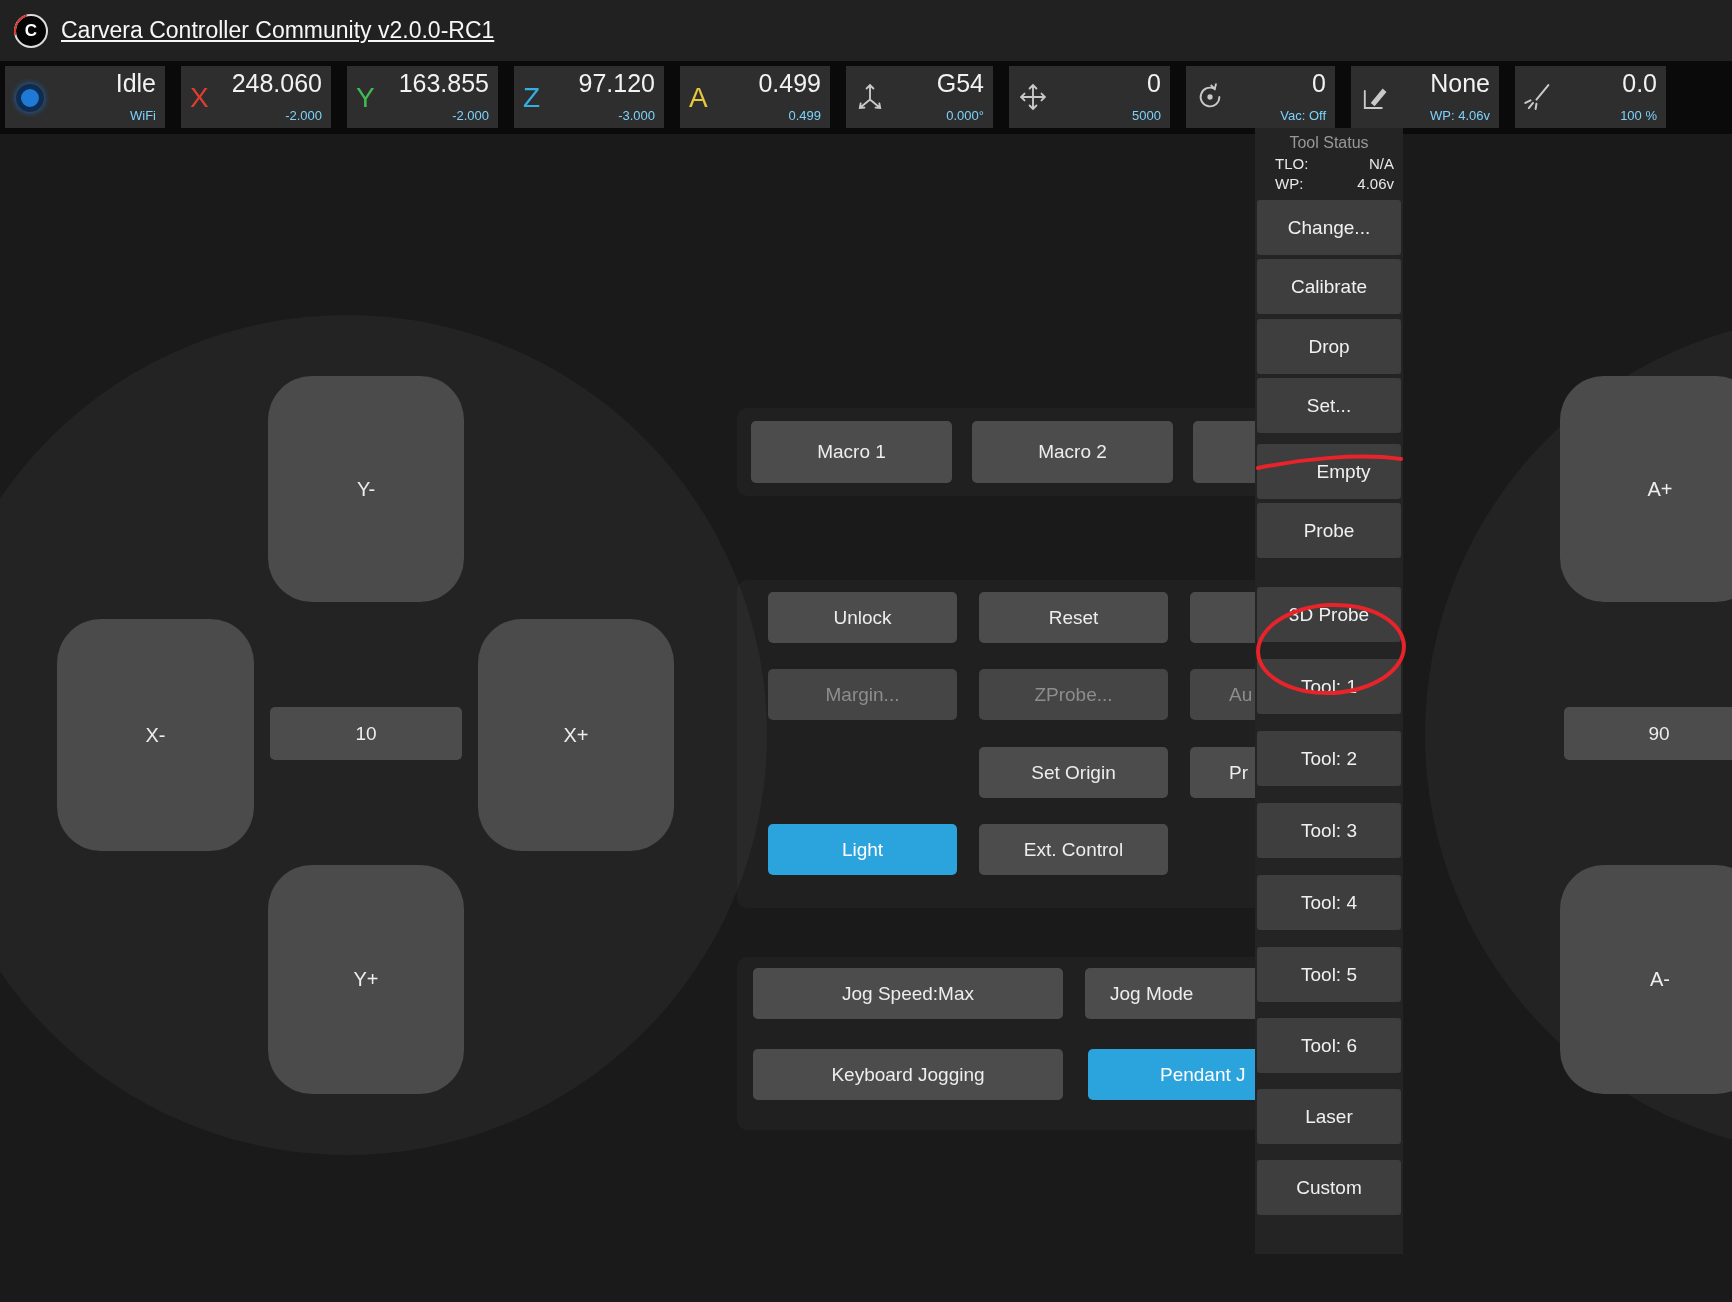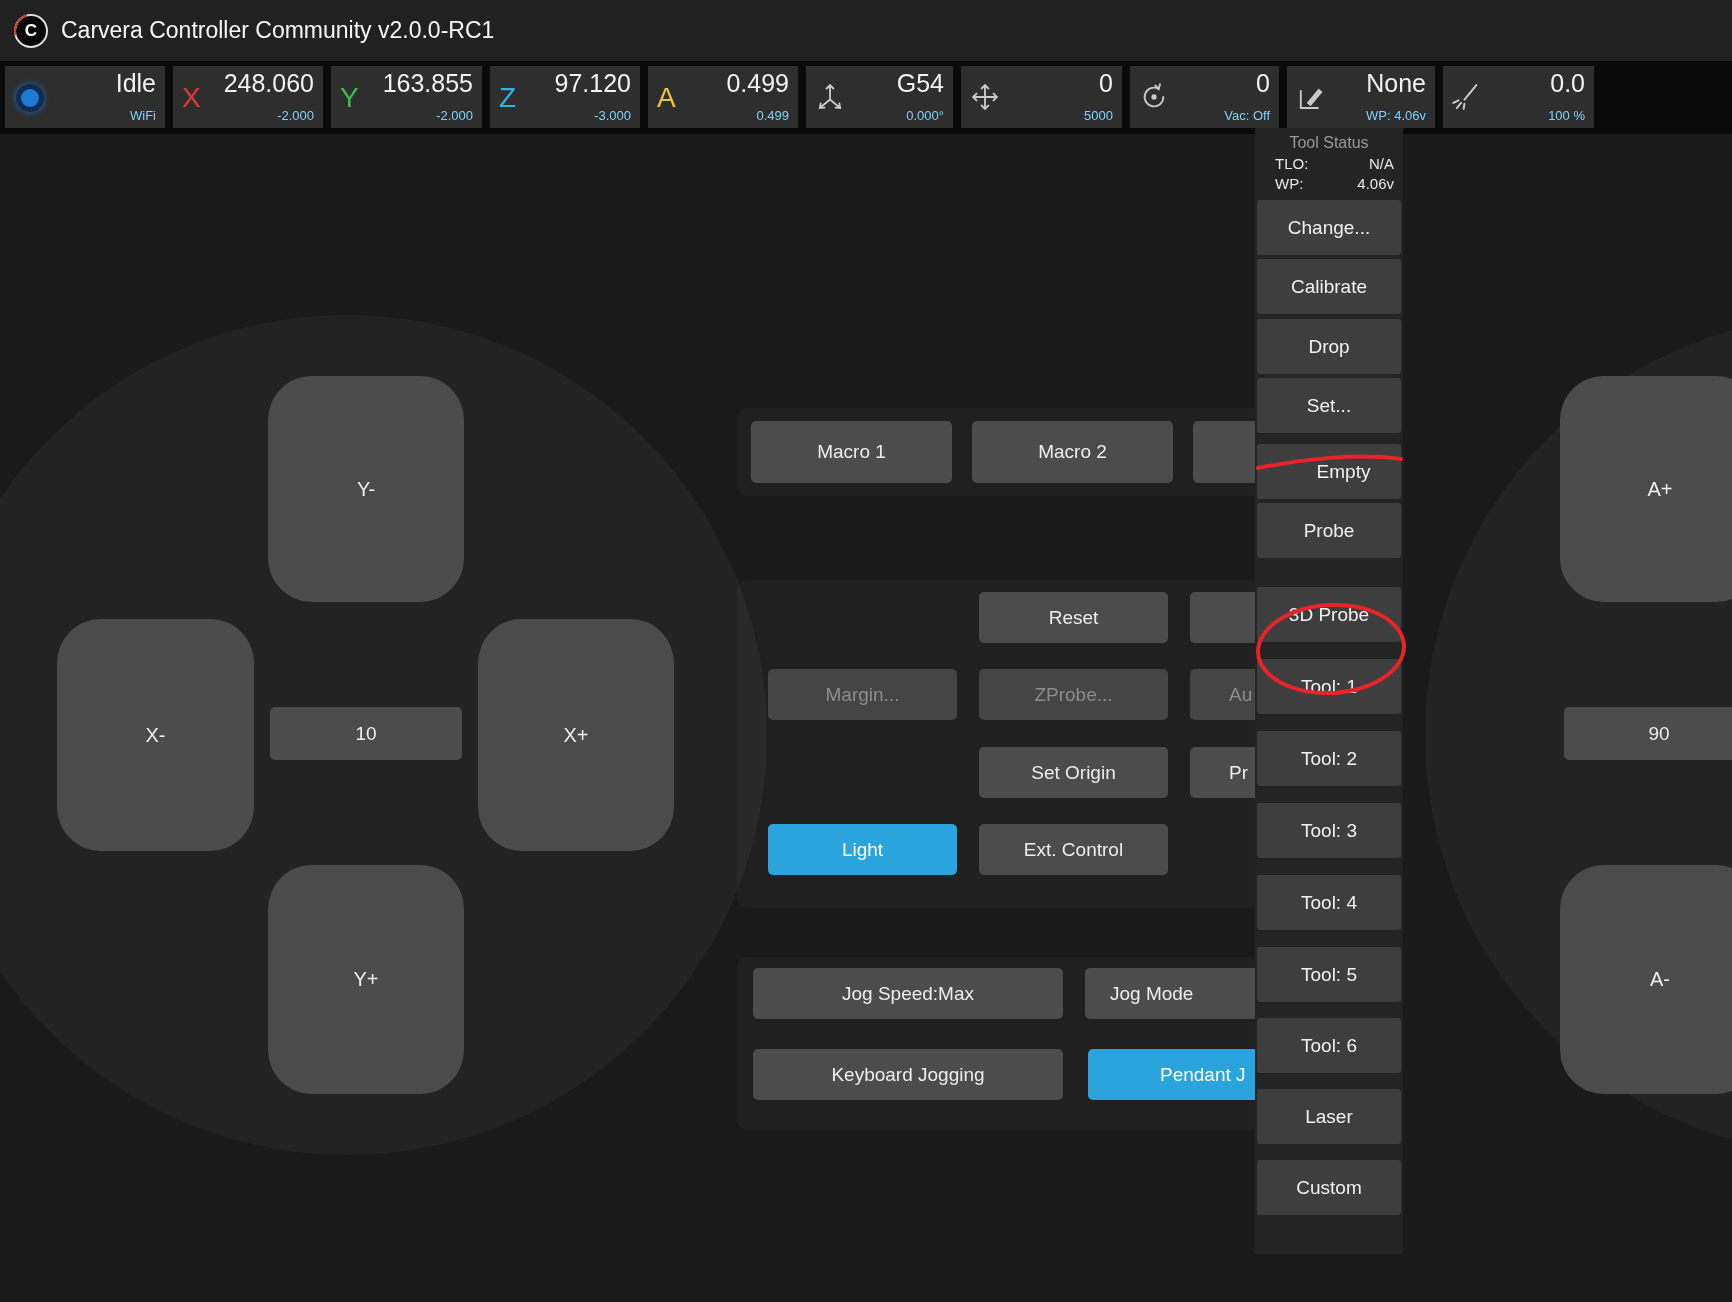"Carvera Controller Community v2.0.0-RC1" .title-text { text-decoration: none -> underline }
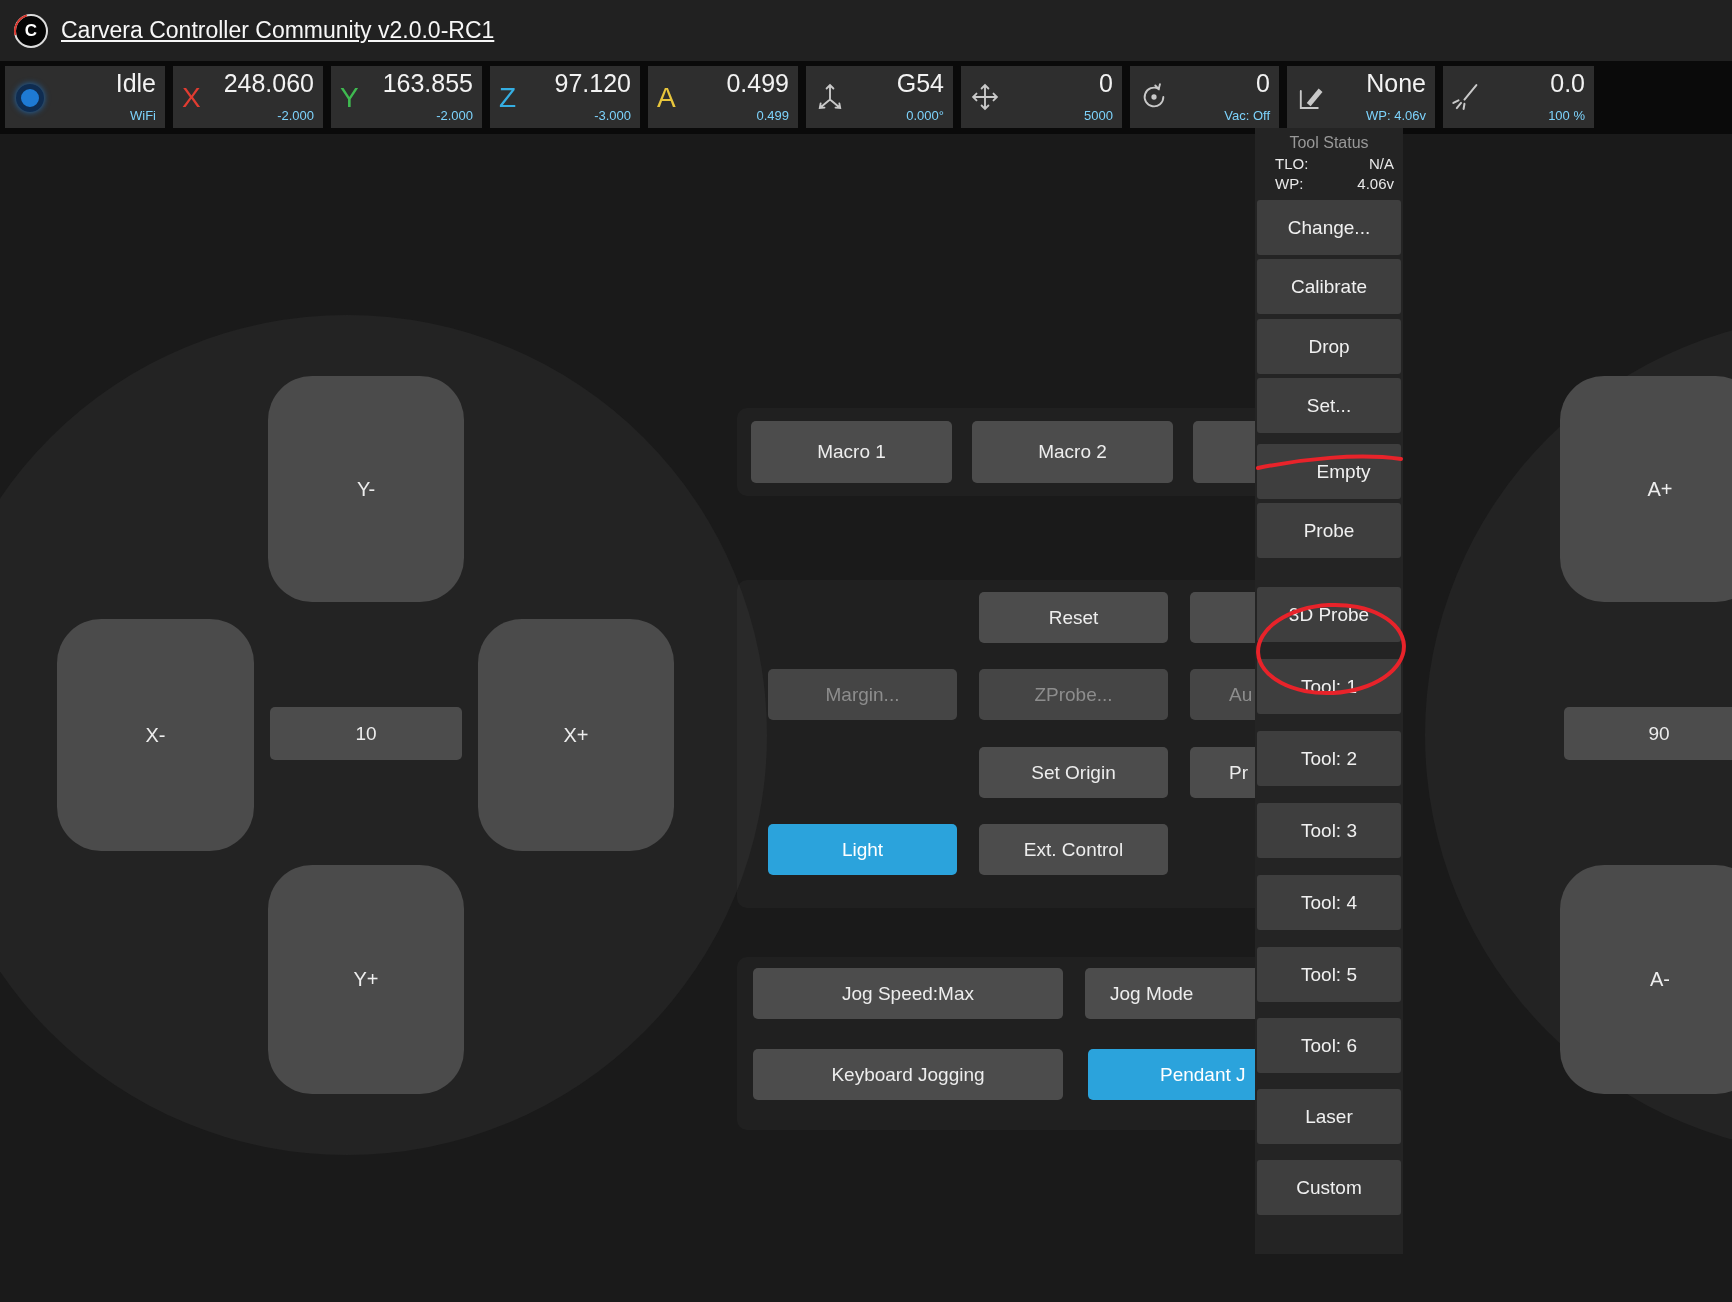"Idle" .statusbar { gap: 8px -> 16px }
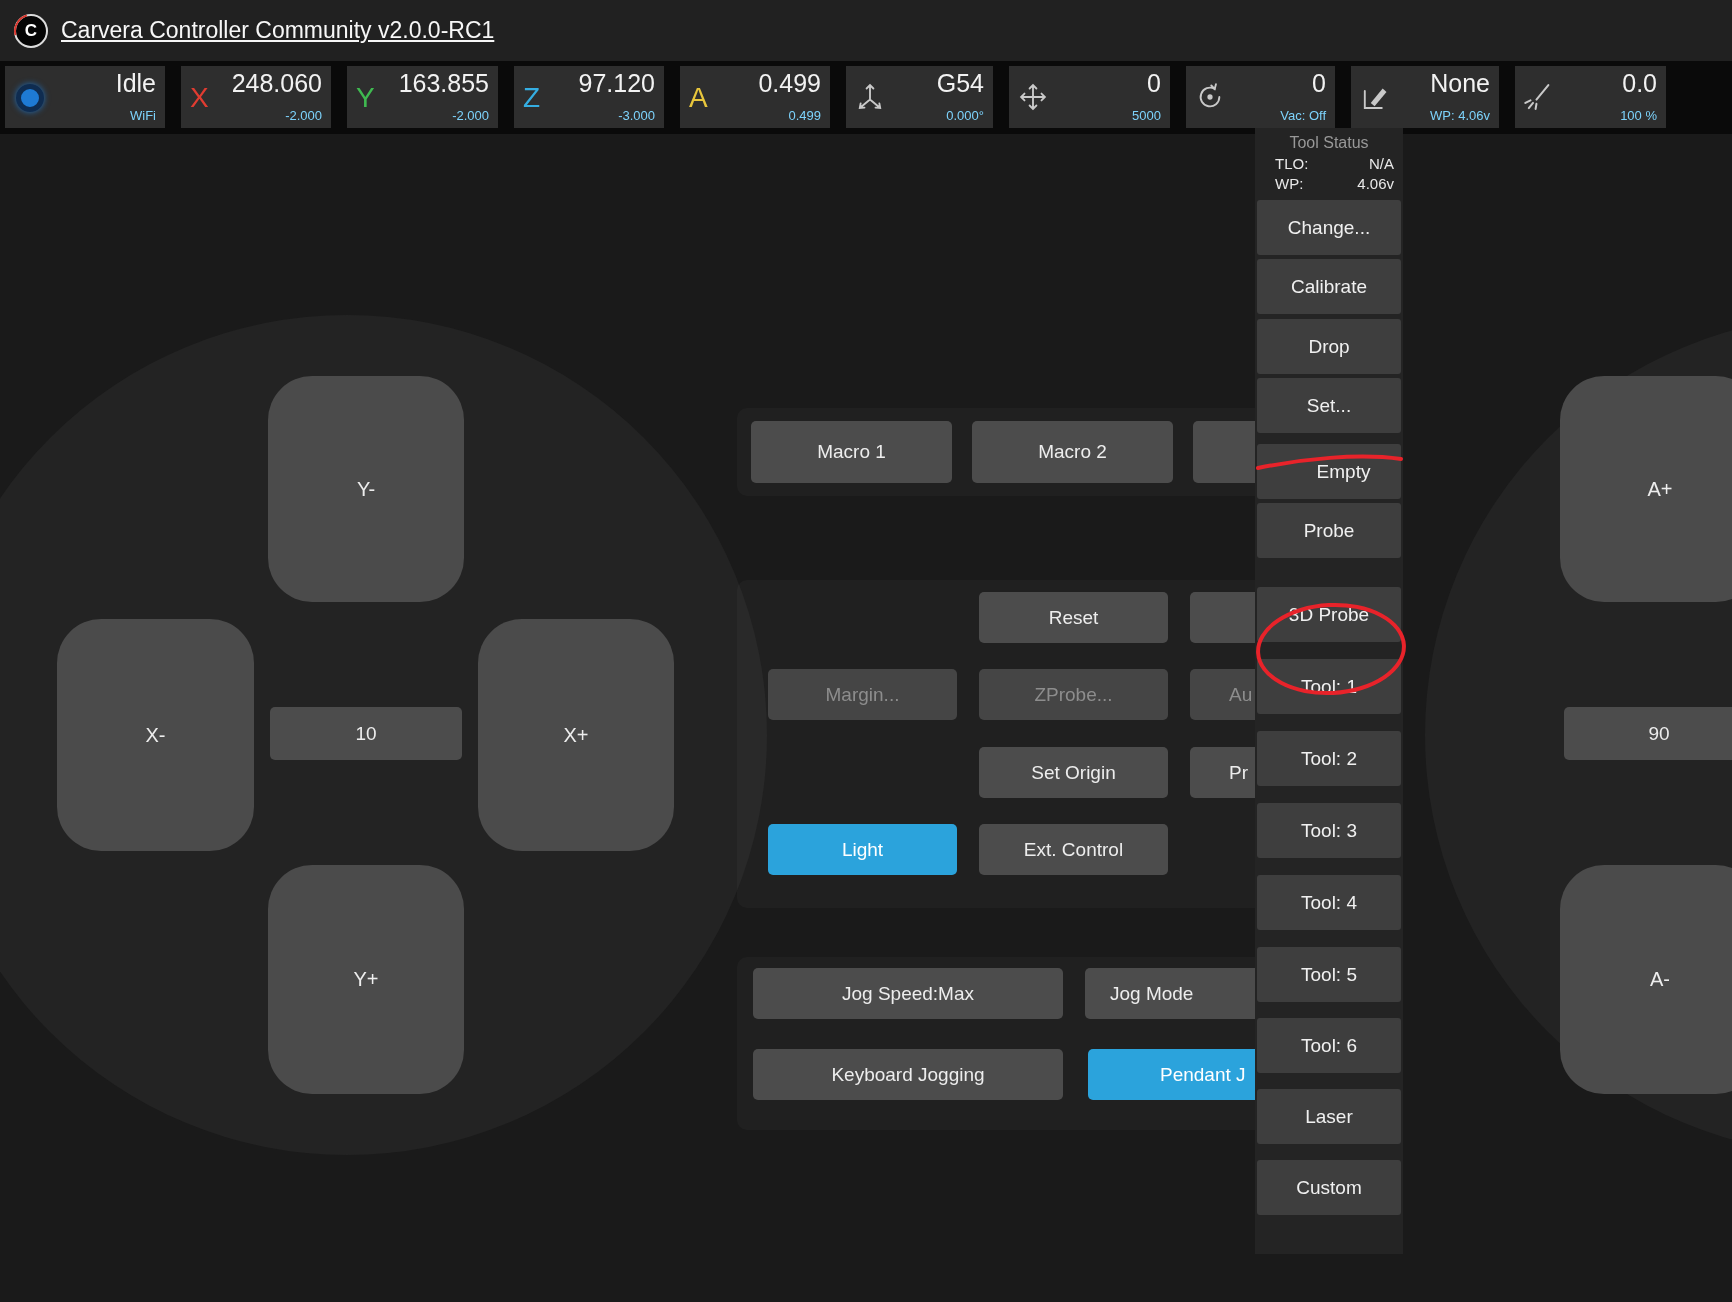"Unlock" div.btn { html: none -> <div>Unlock</div> }
